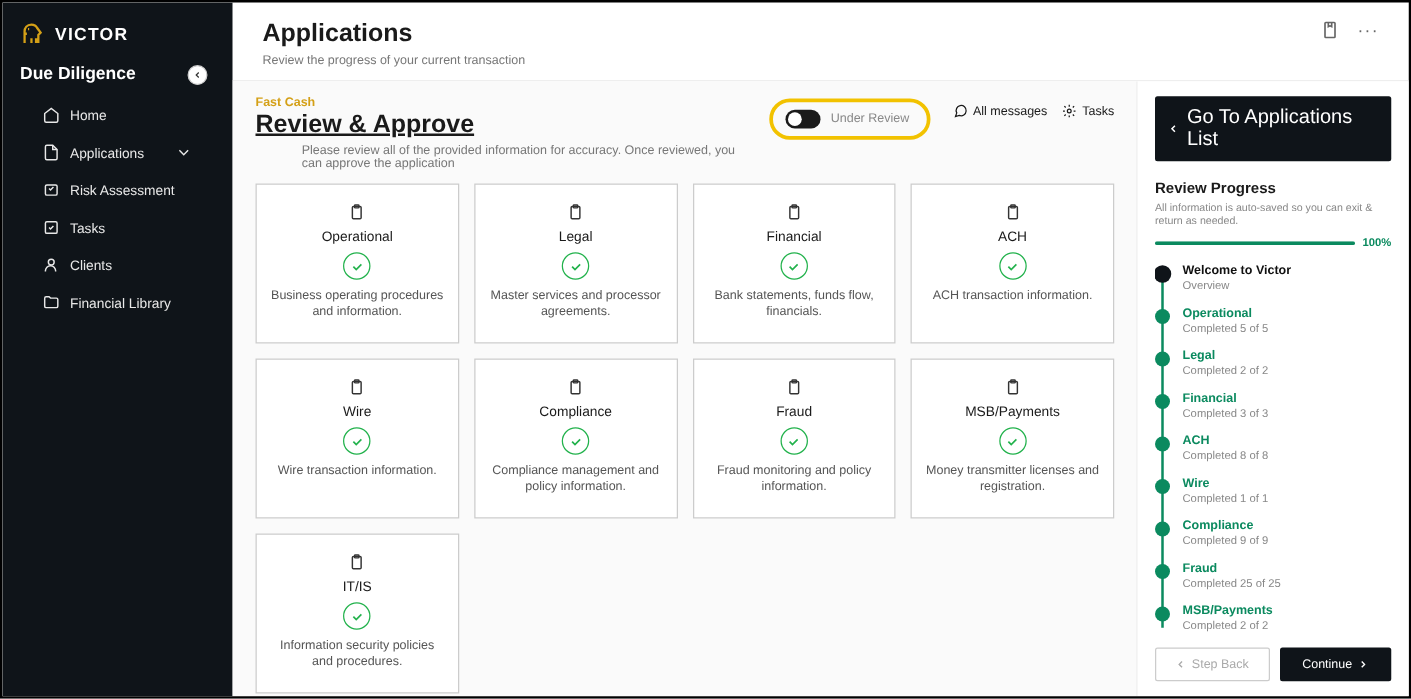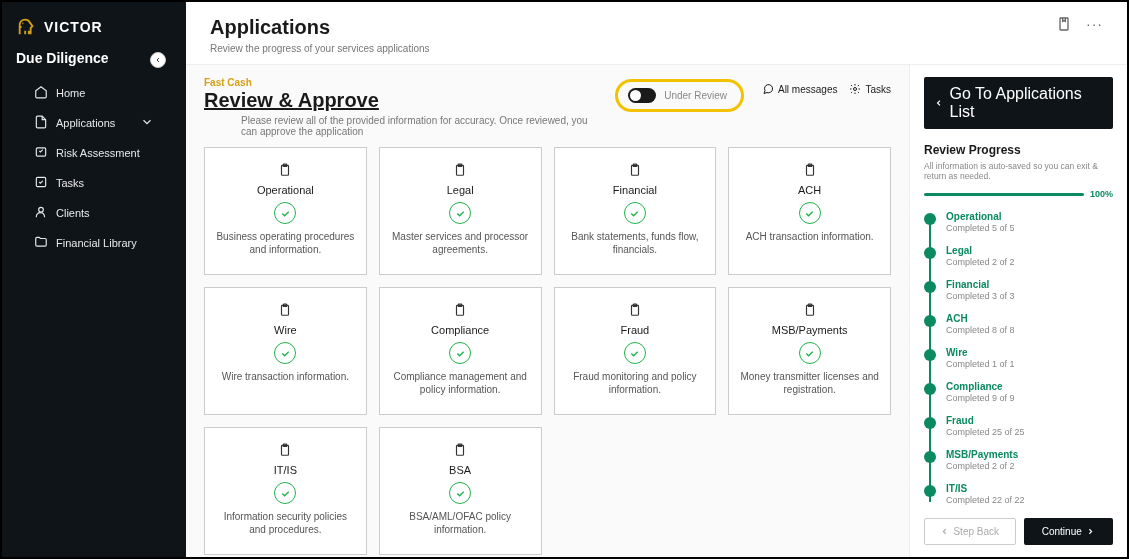"Review the progress of your" div.sub { text: services applications -> current transaction }
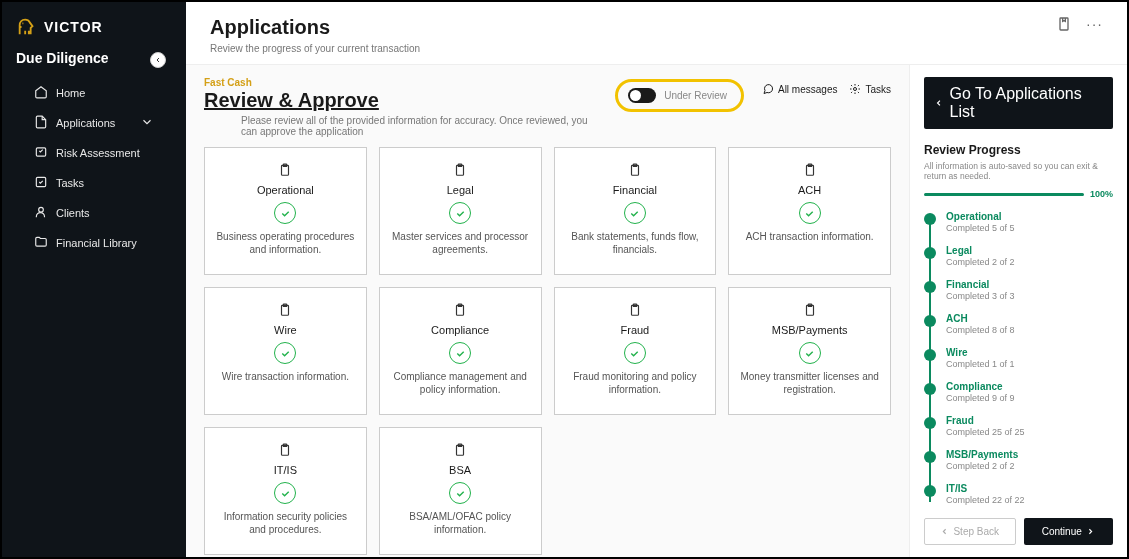"Welcome to Victor" div.tl-item { html: none -> <div> <div></div> <div>Welcome to Victor</div> <div>Overview</div> </div> }
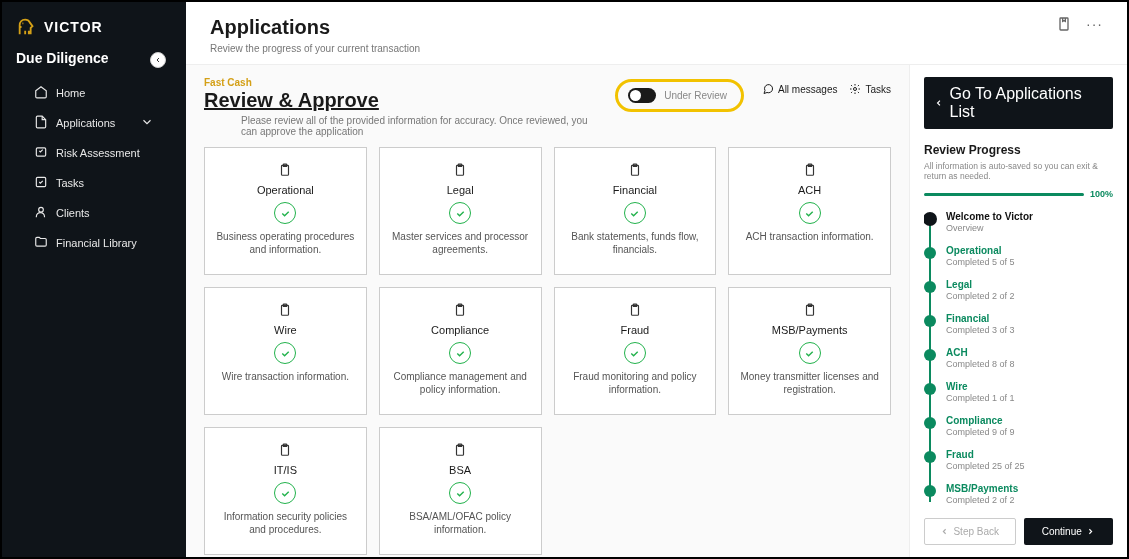"BSA" div.card { html: <div> <svg> <rect></rect> <rect></rect> </svg> <div>BSA</div> <div> <svg> <polyline></polyline> </svg> </div> <div>BSA/AML/OFAC policy information.</div> </div> -> none }
